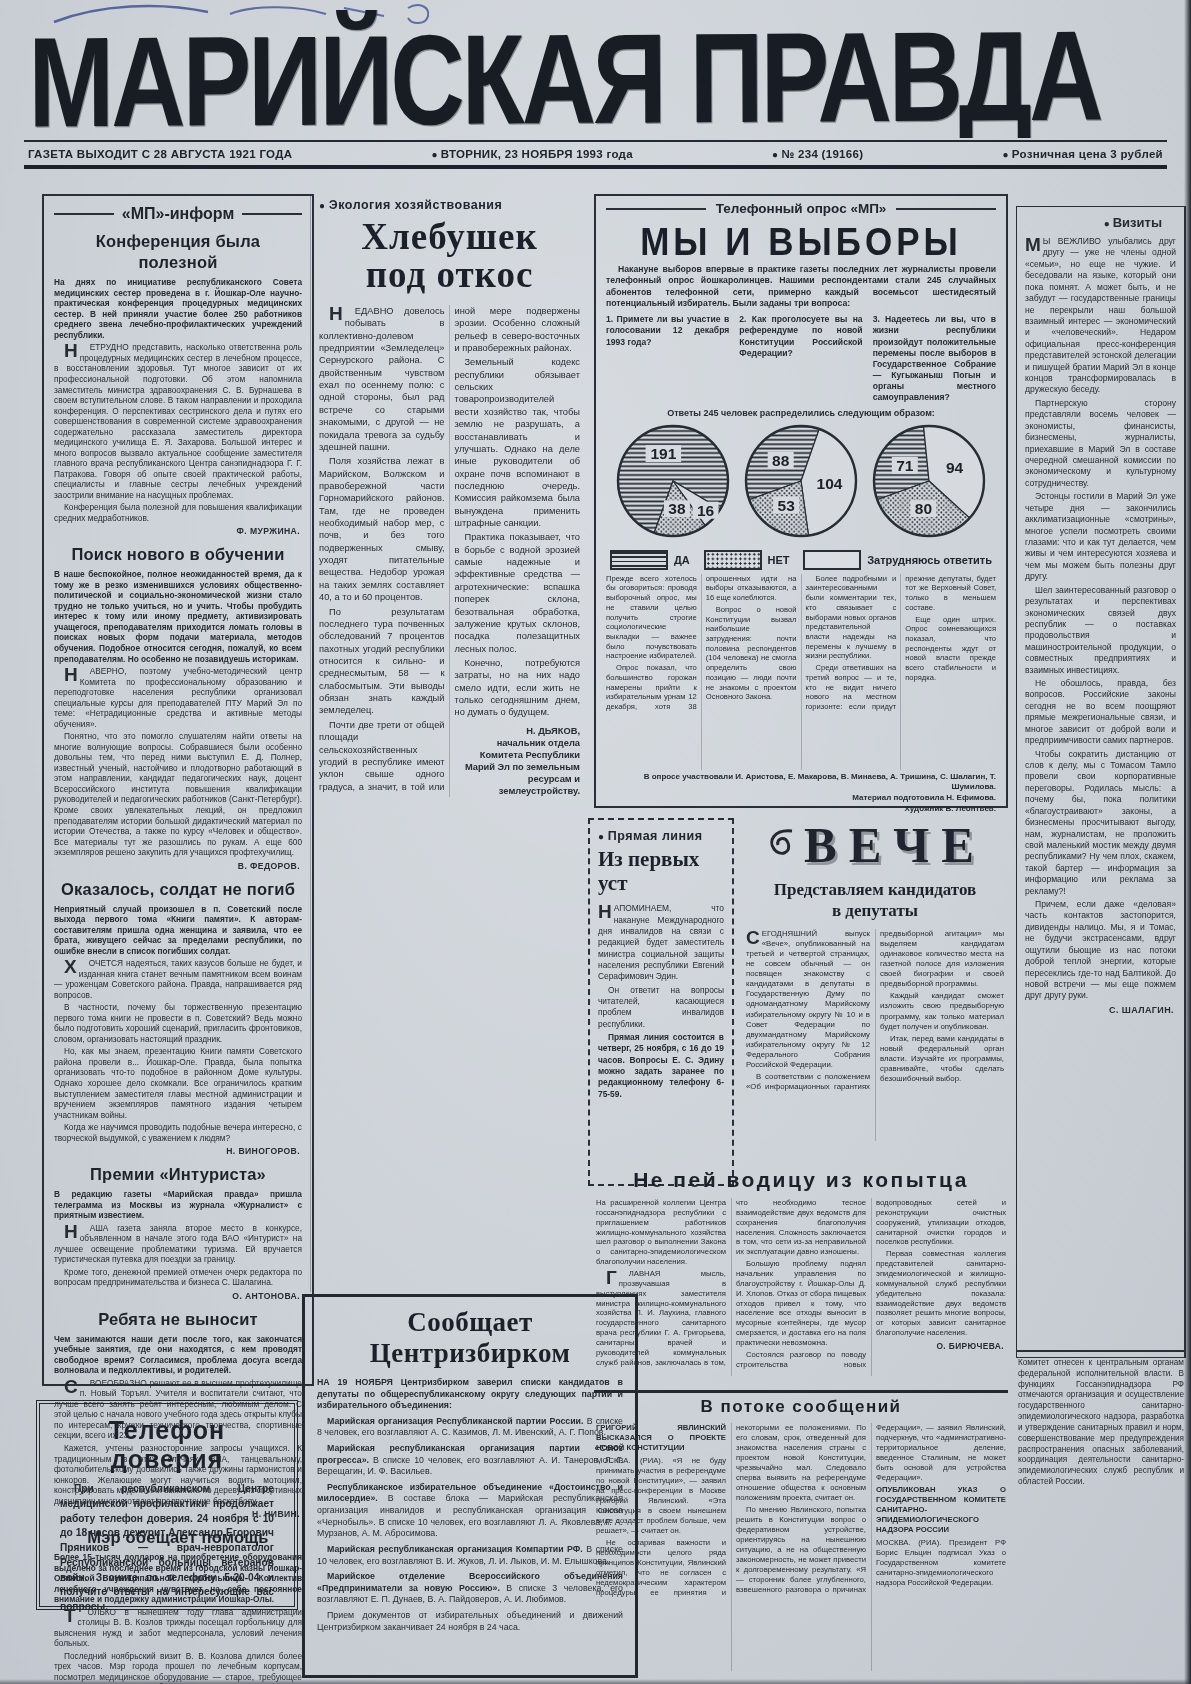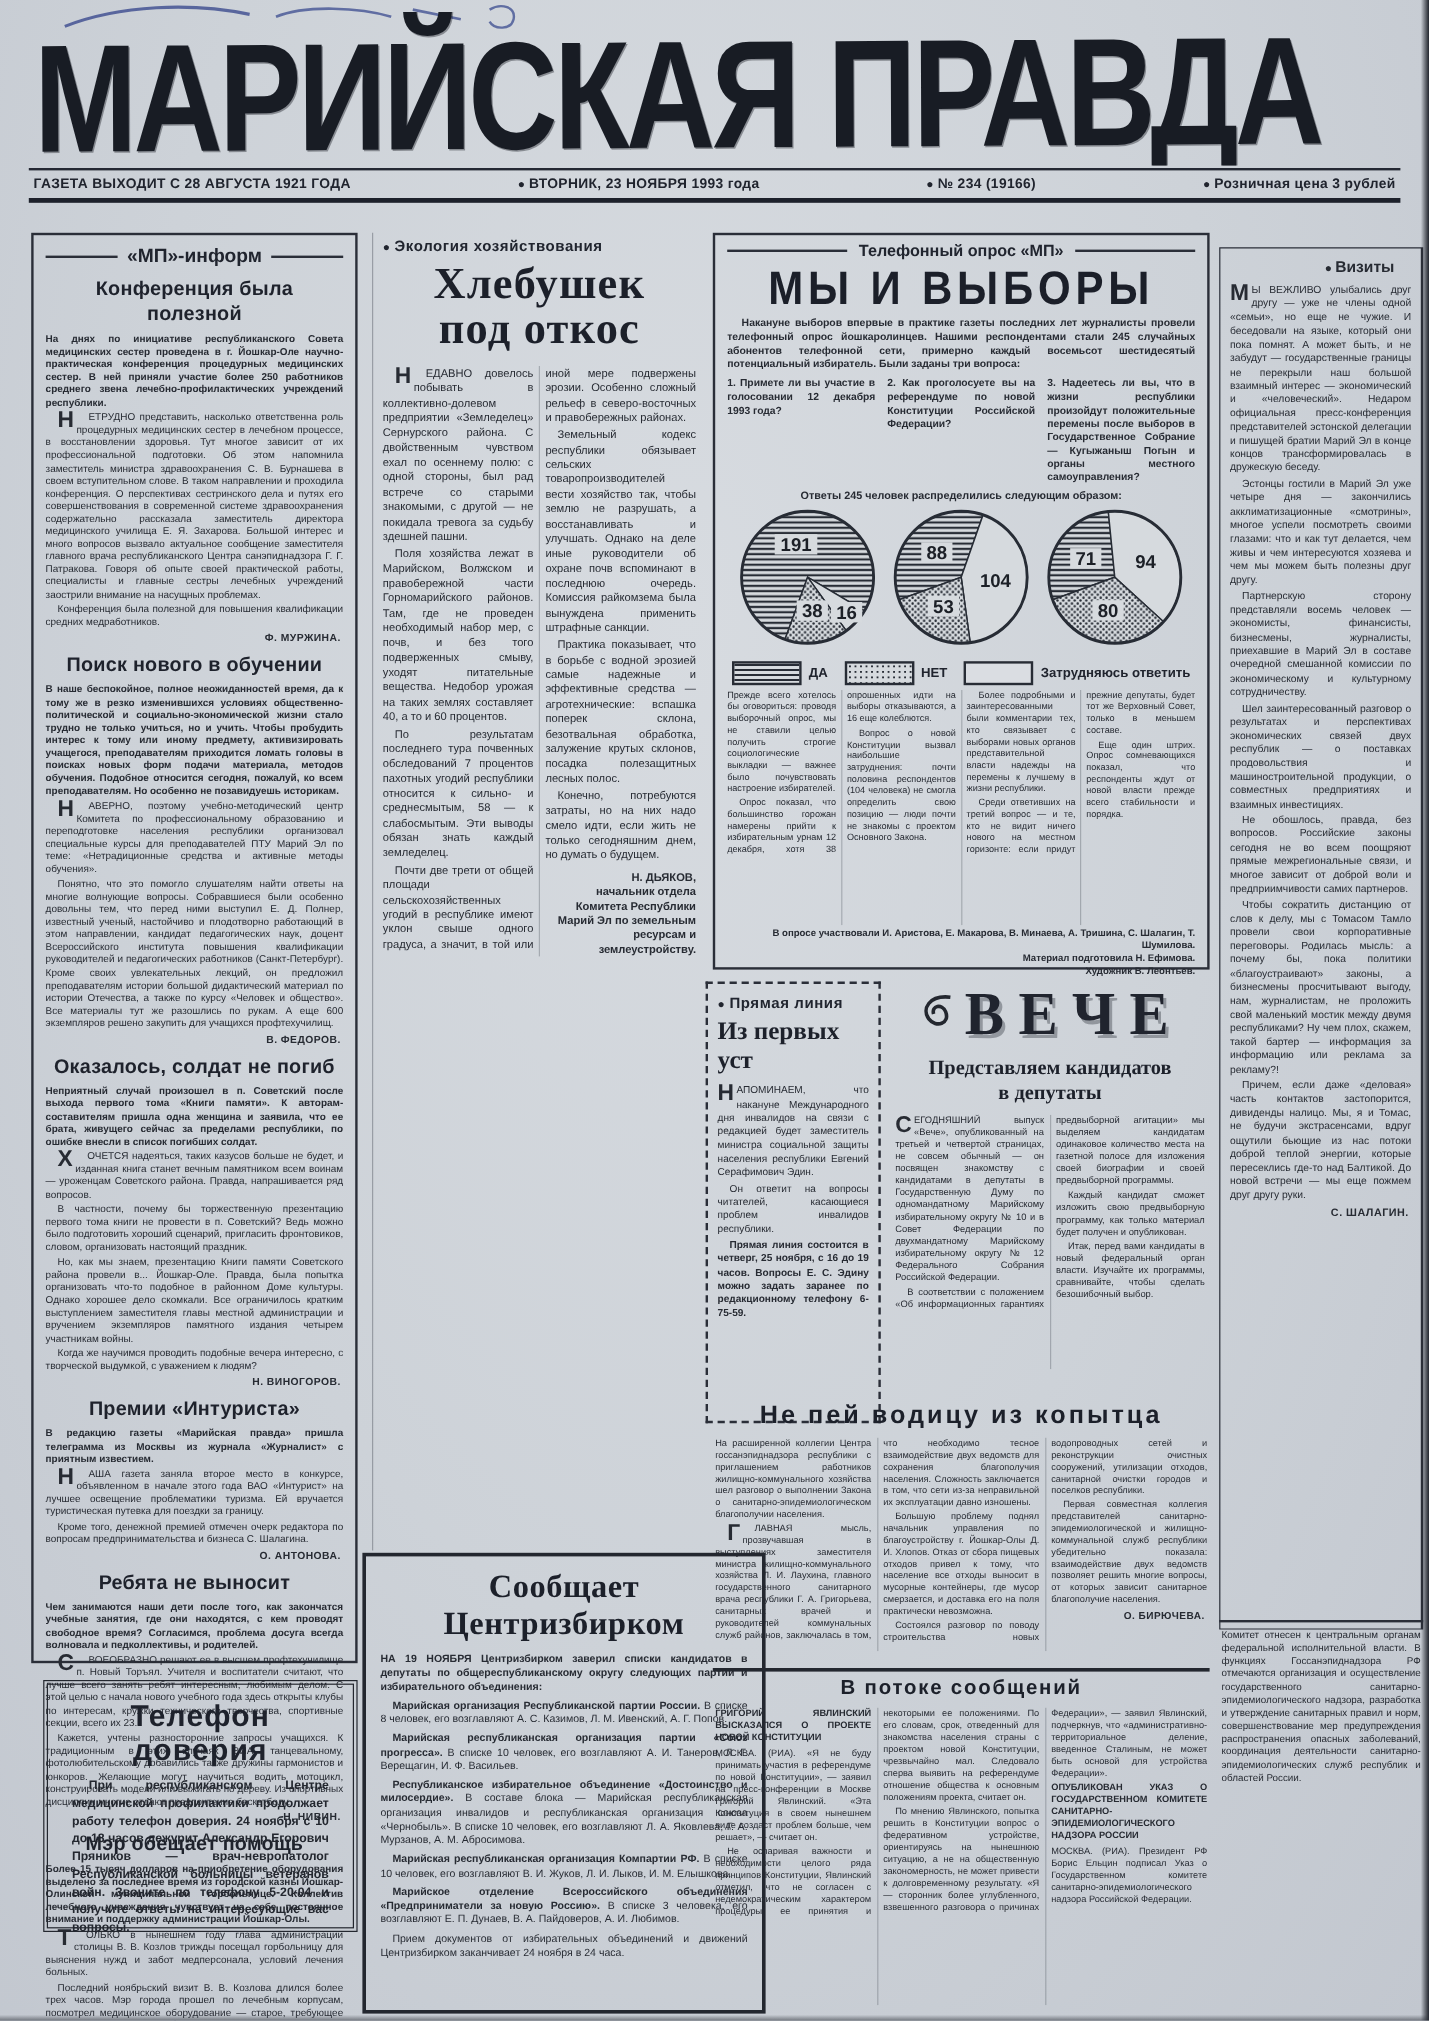"«МП»-информ" .mp-box { left: 26px -> 42px }
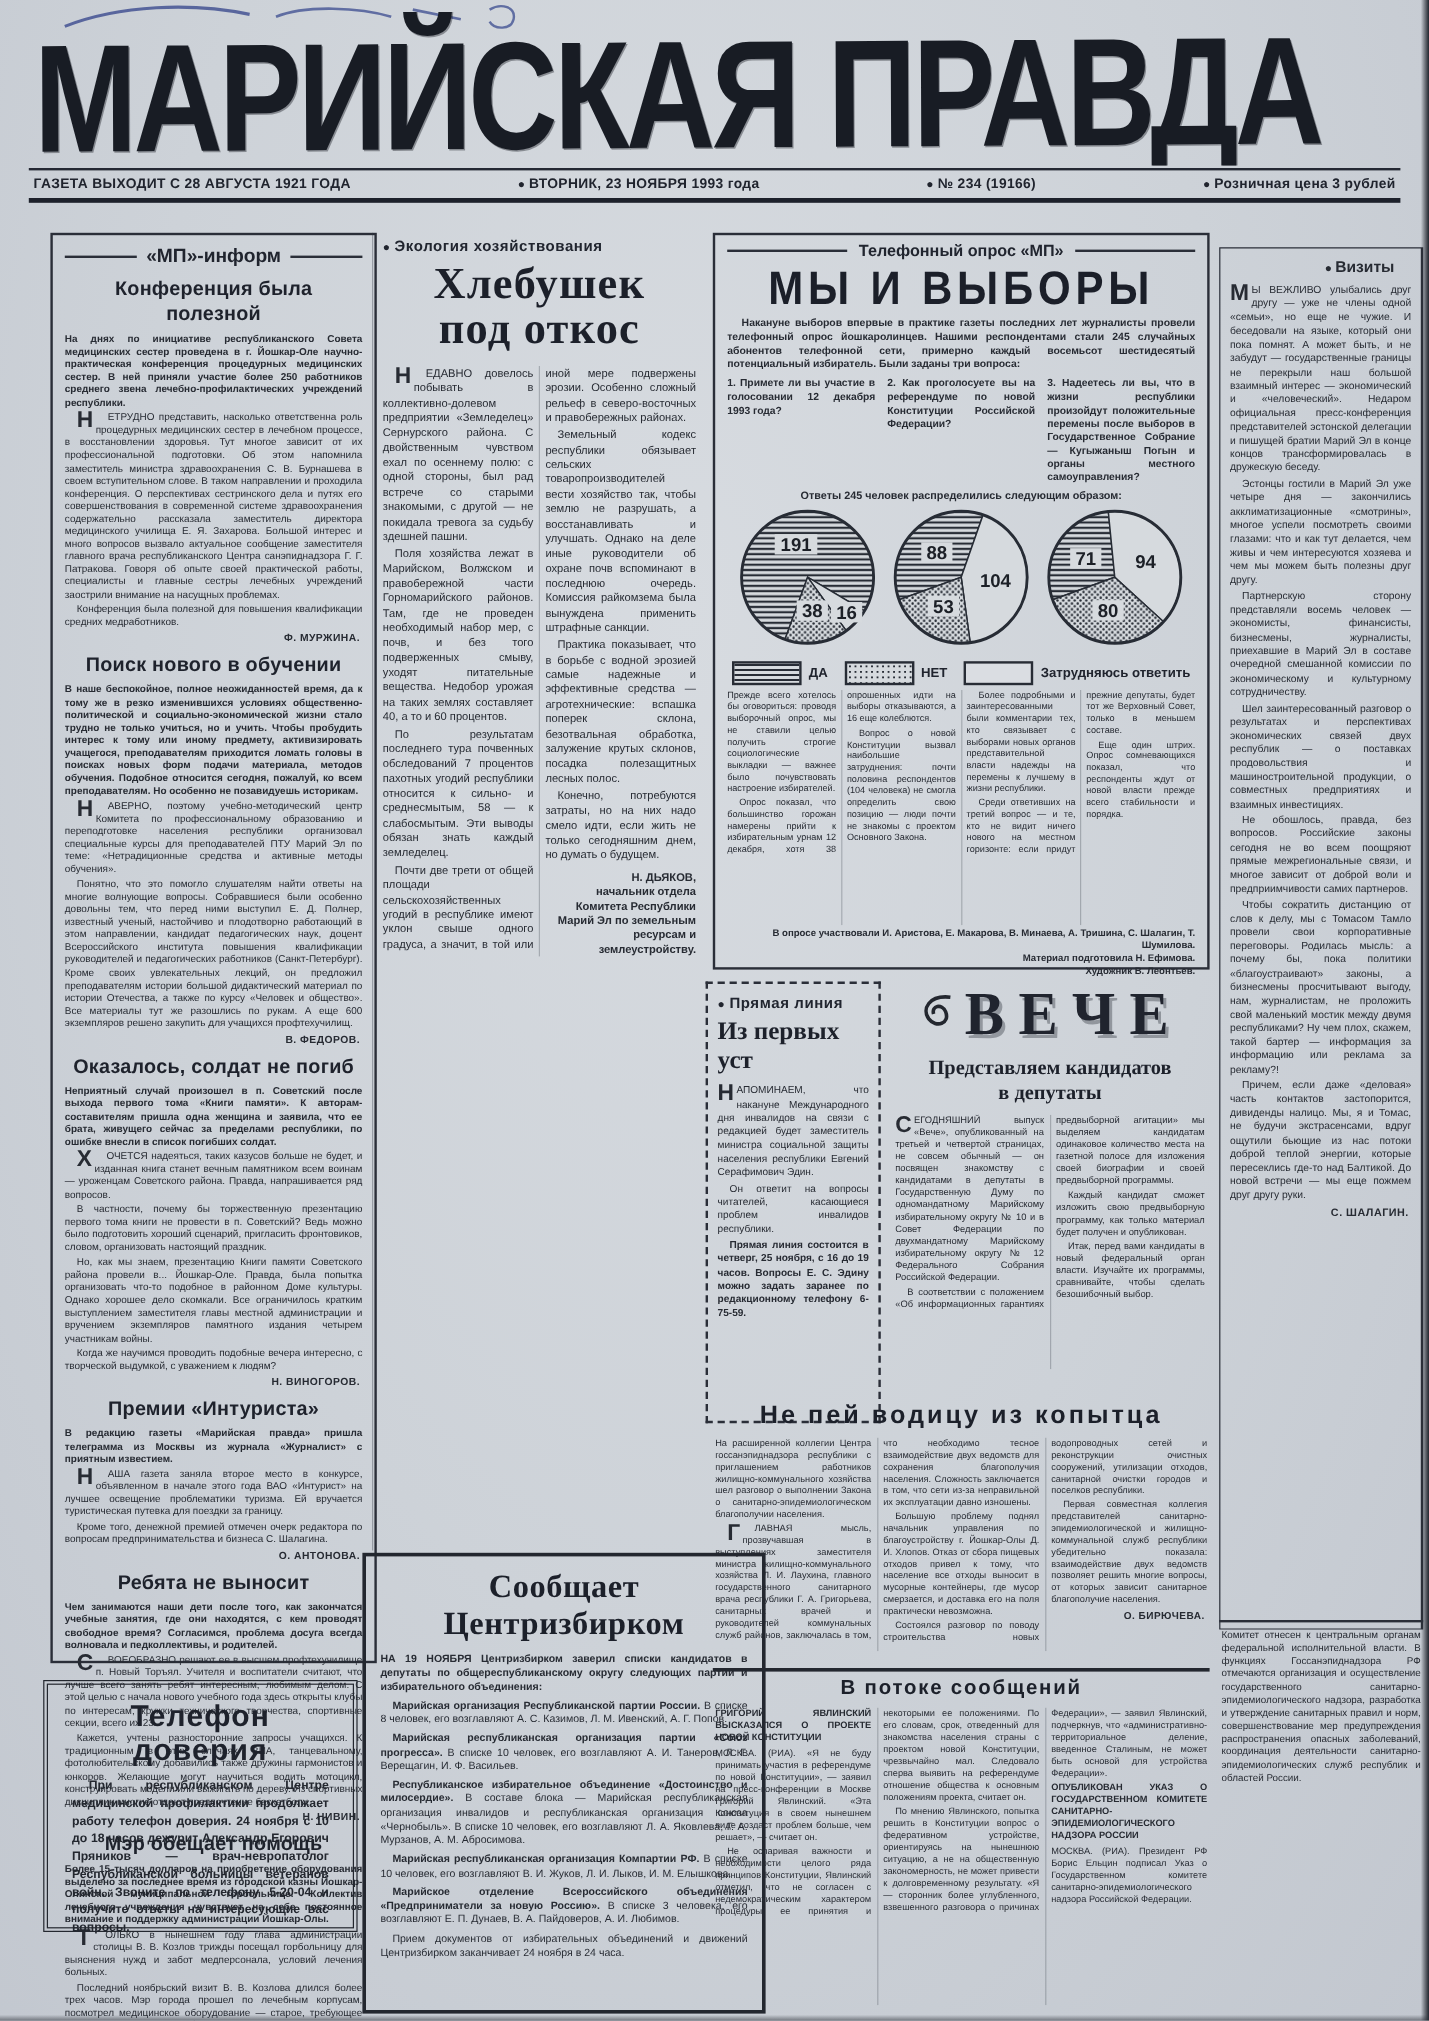"Эстонцы гостили в Марий Эл" p { order: before "Партнерскую сторону представляли восемь" -> after "Партнерскую сторону представляли восемь" }
